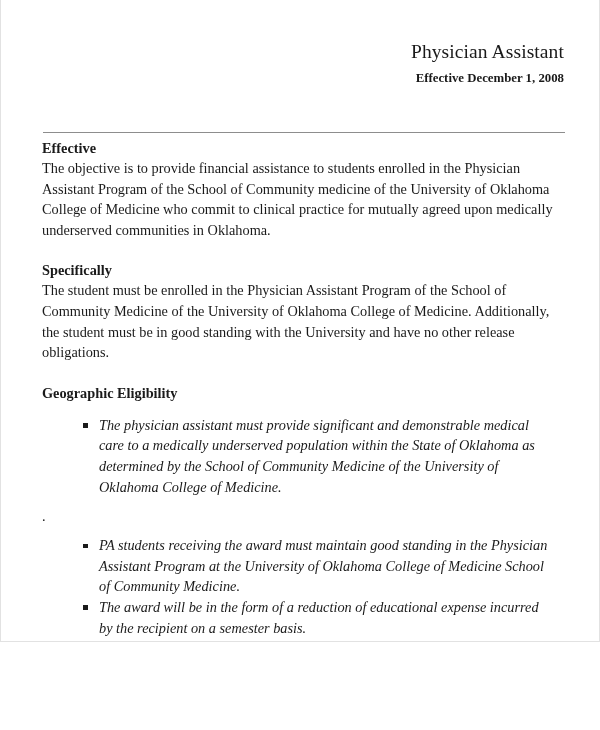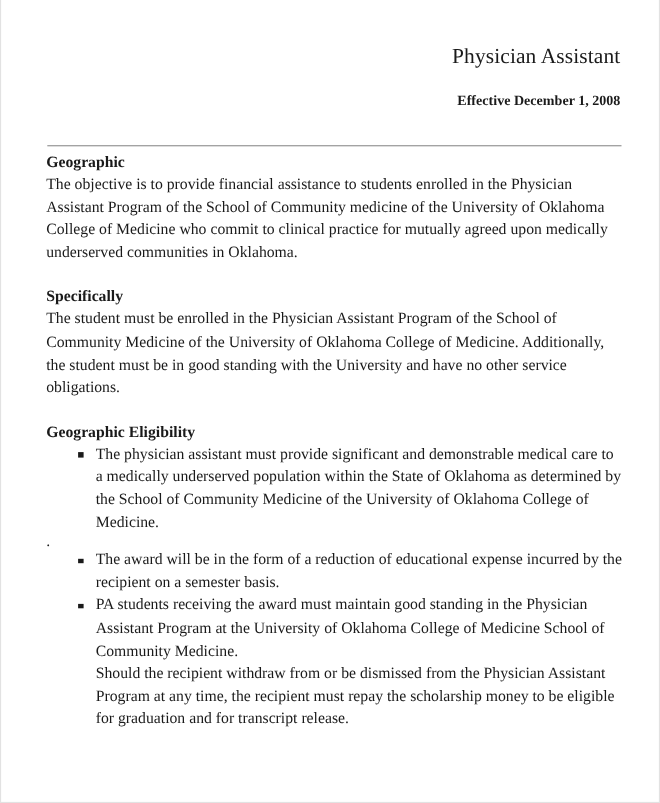"Physician Assistant" .page { height: 730px -> 642px }
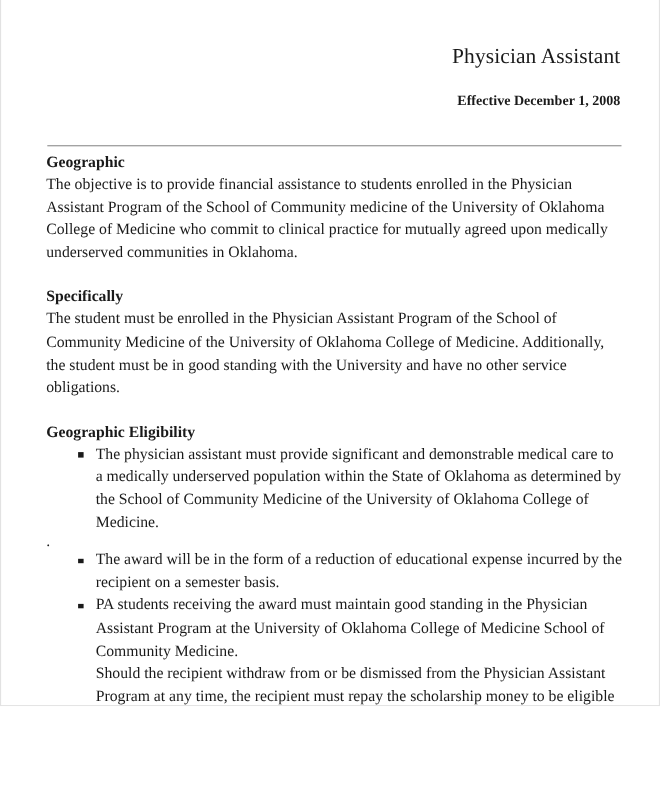"Effective December 1, 2008" .effective-date { margin-top: 18px -> 5px }
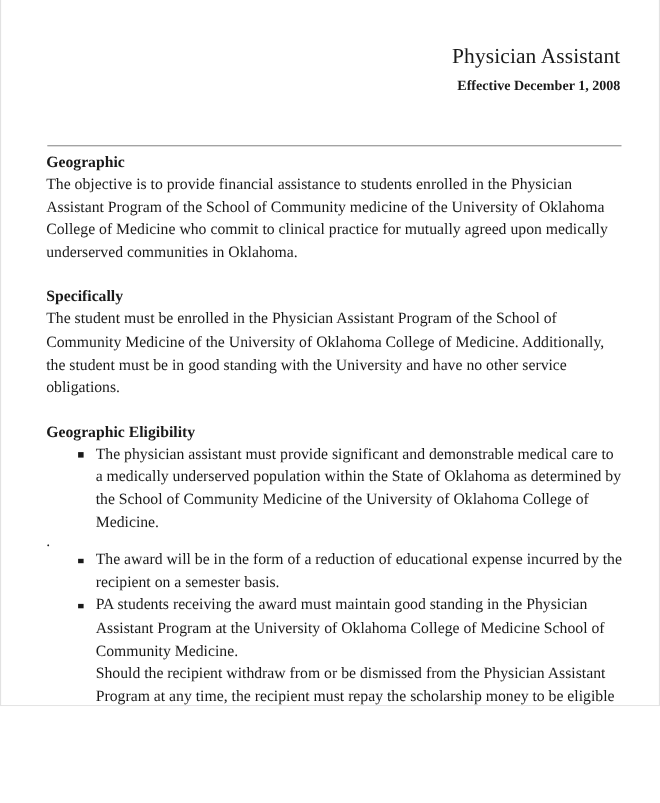"Geographic" h2.heading { text: Geographic -> Effective }
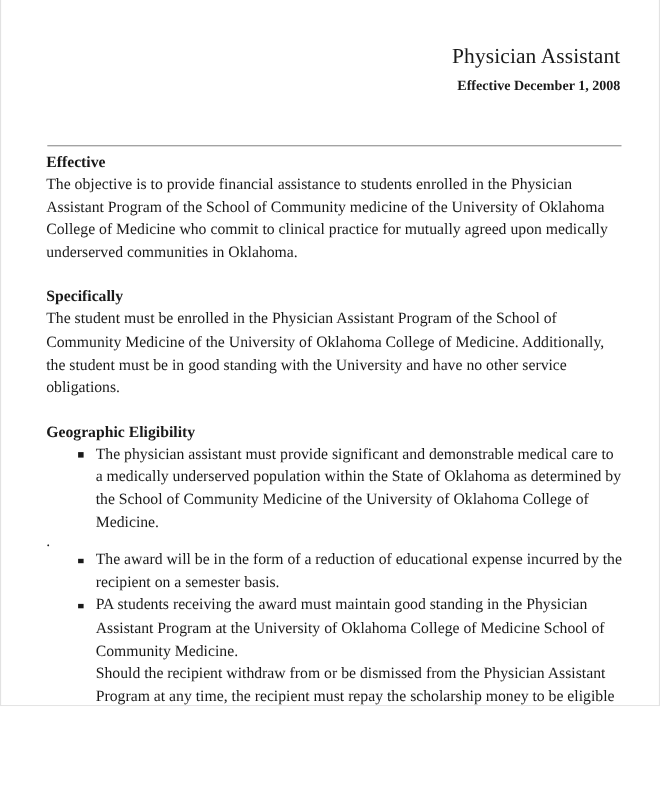"The student must be enrolled" p.para { text: service -> release }
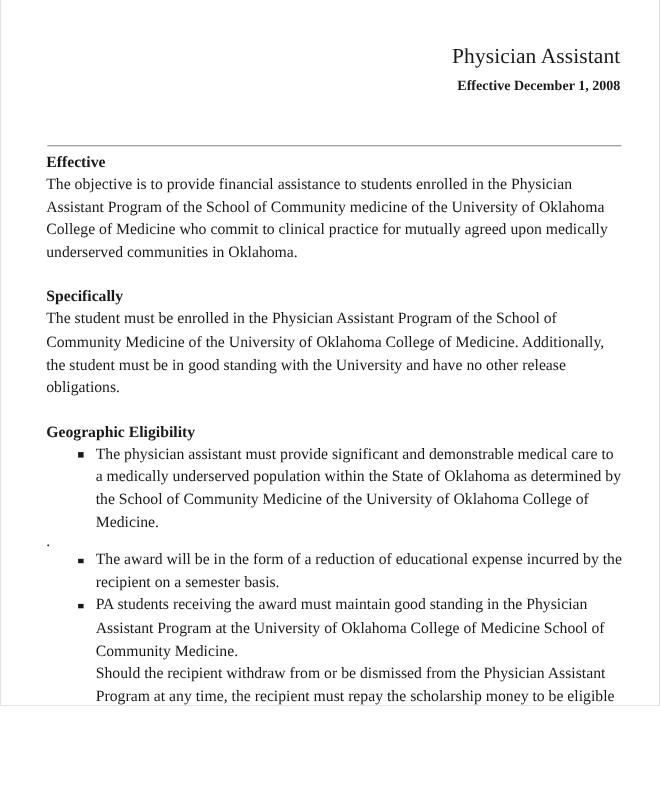"The physician assistant must provide" ul.bullets { font-style: none -> italic; margin: 0 -> 12px }
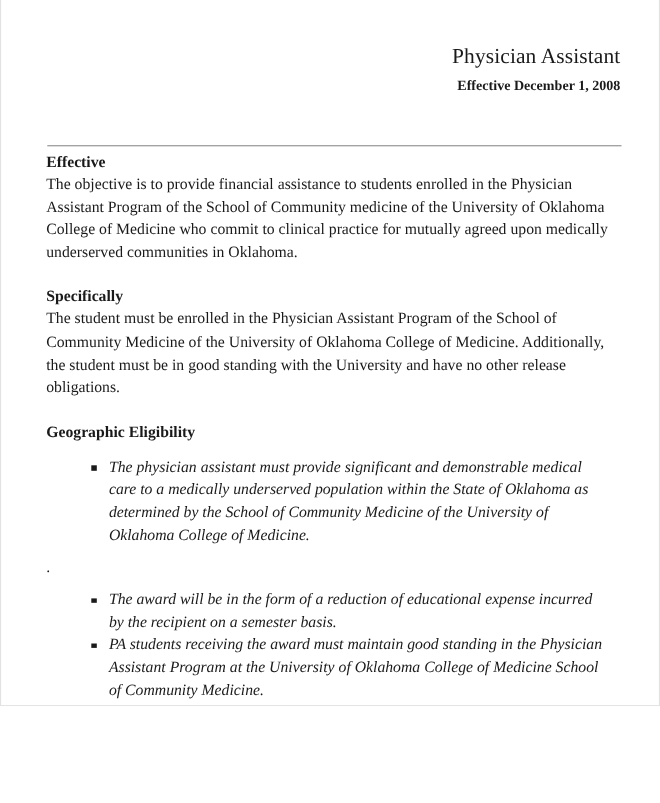"The award will be in" li { order: before "PA students receiving the award" -> after "PA students receiving the award" }
